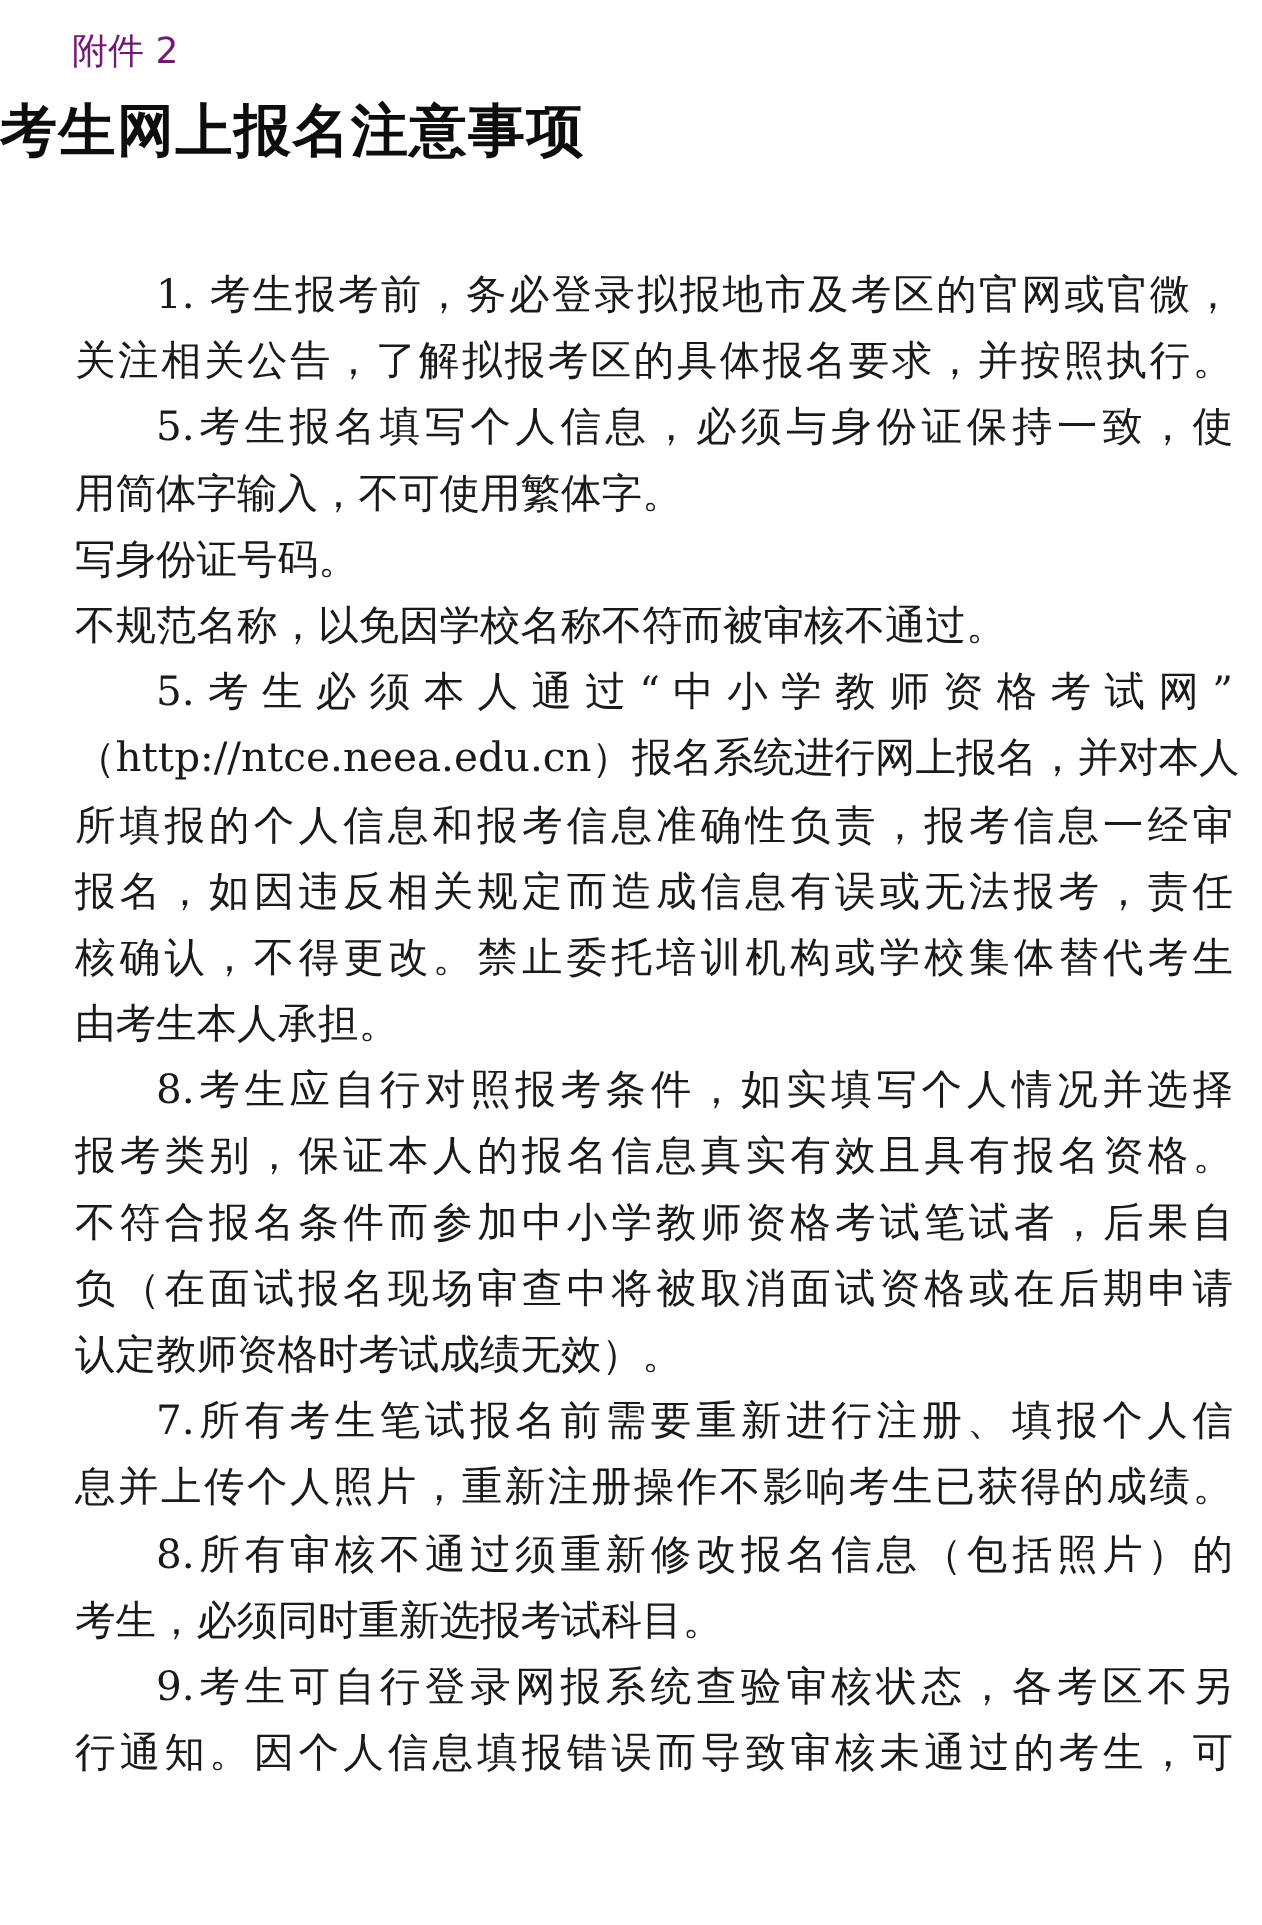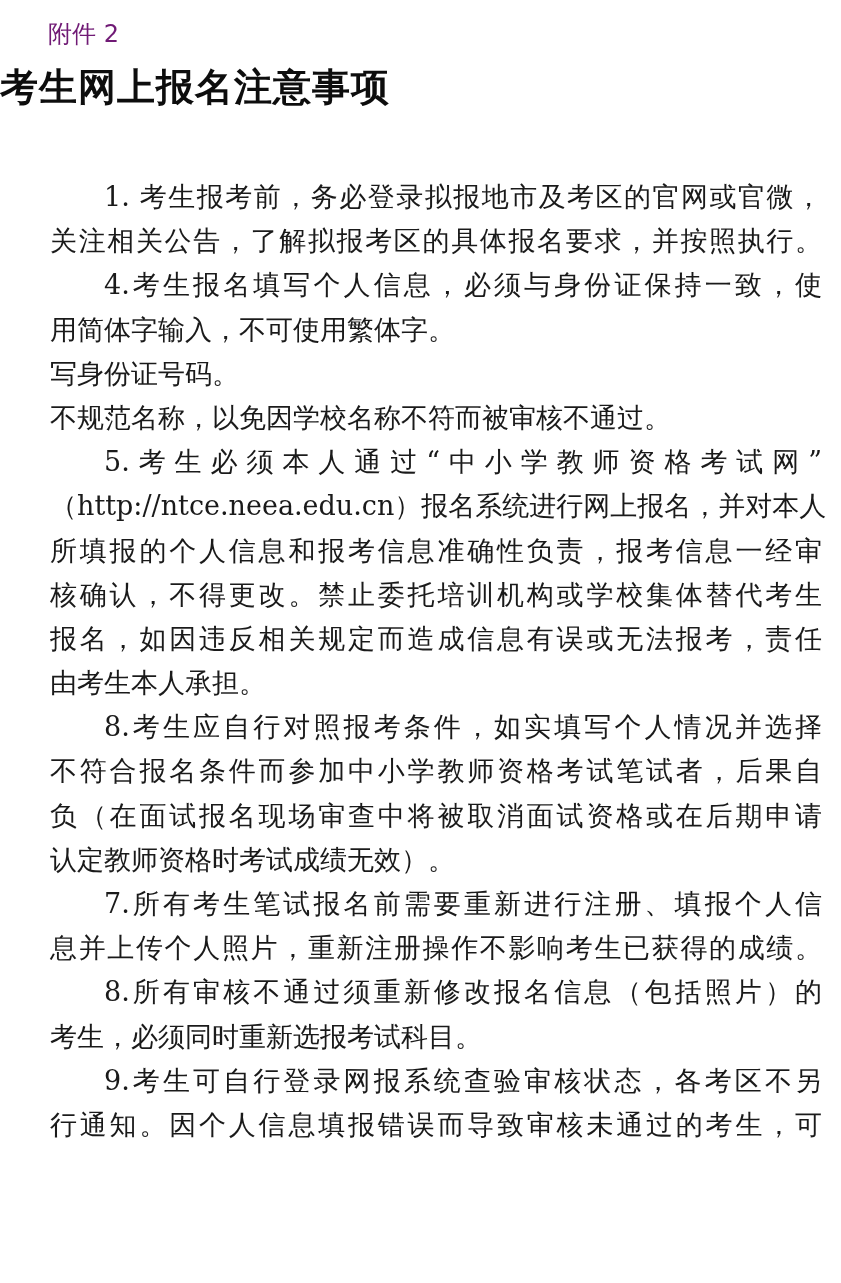"4.考生报名填写个人信息，必须与身份证保持一致，使" div.line { text: 4 -> 5 }
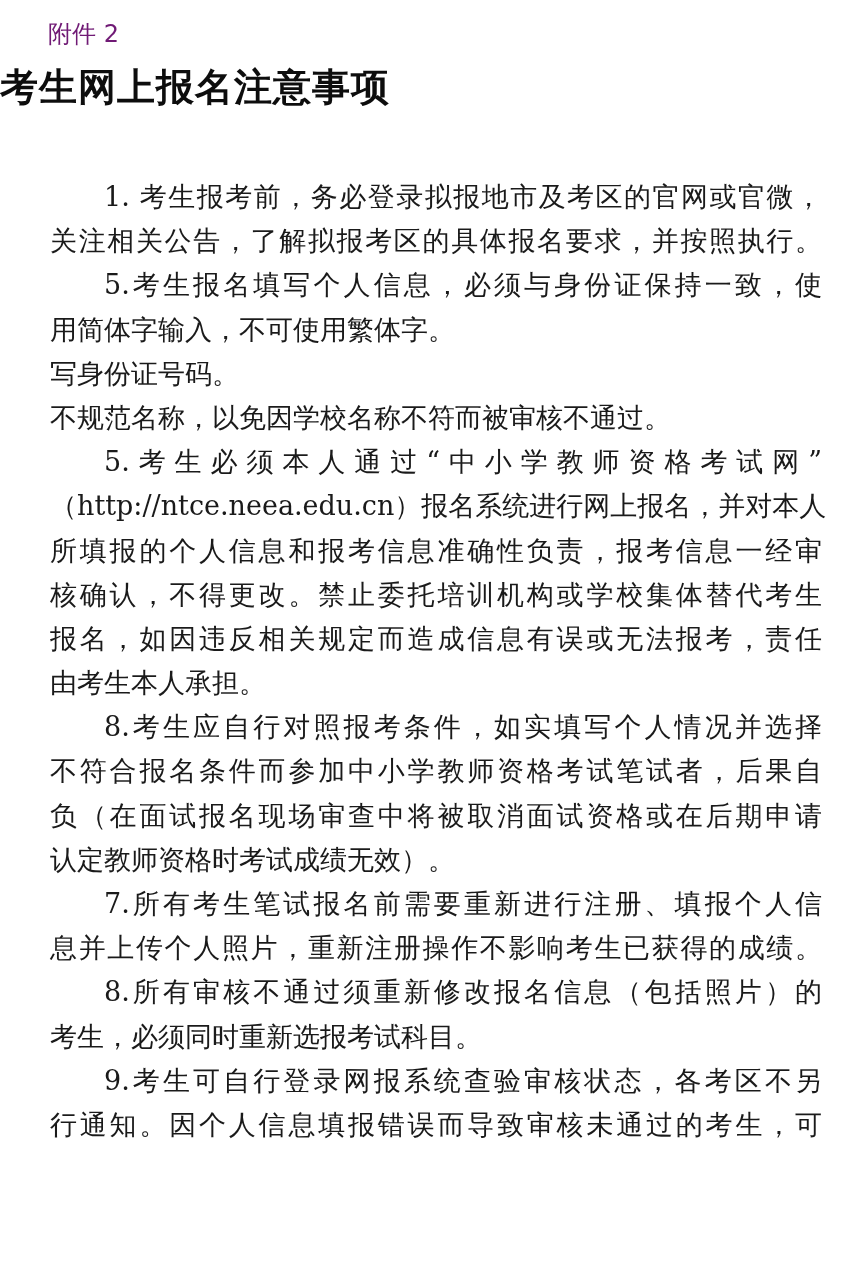"核确认，不得更改。禁止委托培训机构或学校集体替代考生" div.line { order: before "报名，如因违反相关规定而造成信息有误或无法报考，责任" -> after "报名，如因违反相关规定而造成信息有误或无法报考，责任" }
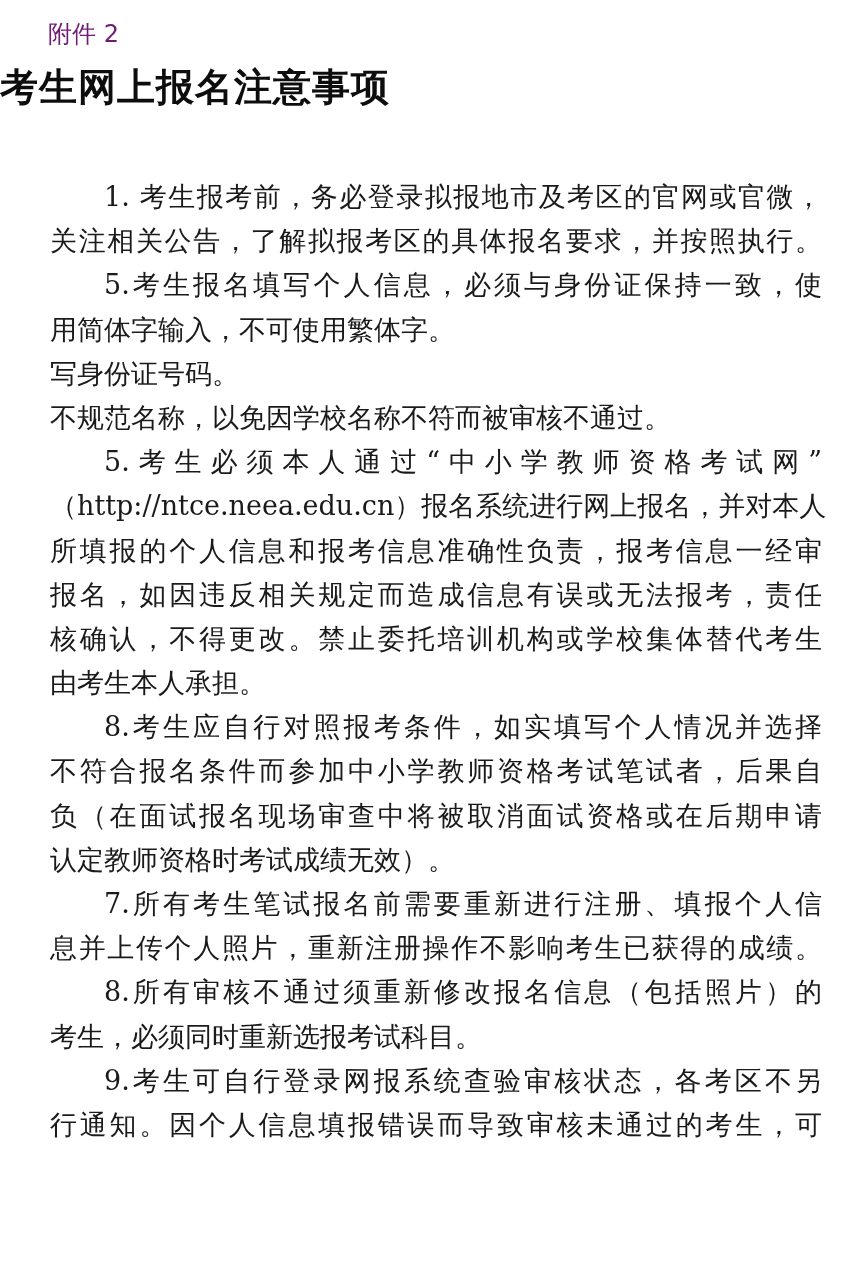"报考类别，保证本人的报名信息真实有效且具有报名资格。" div.line { html: none -> <div>报考类别，保证本人的报名信息真实有效且具有报名资格。</div> }
